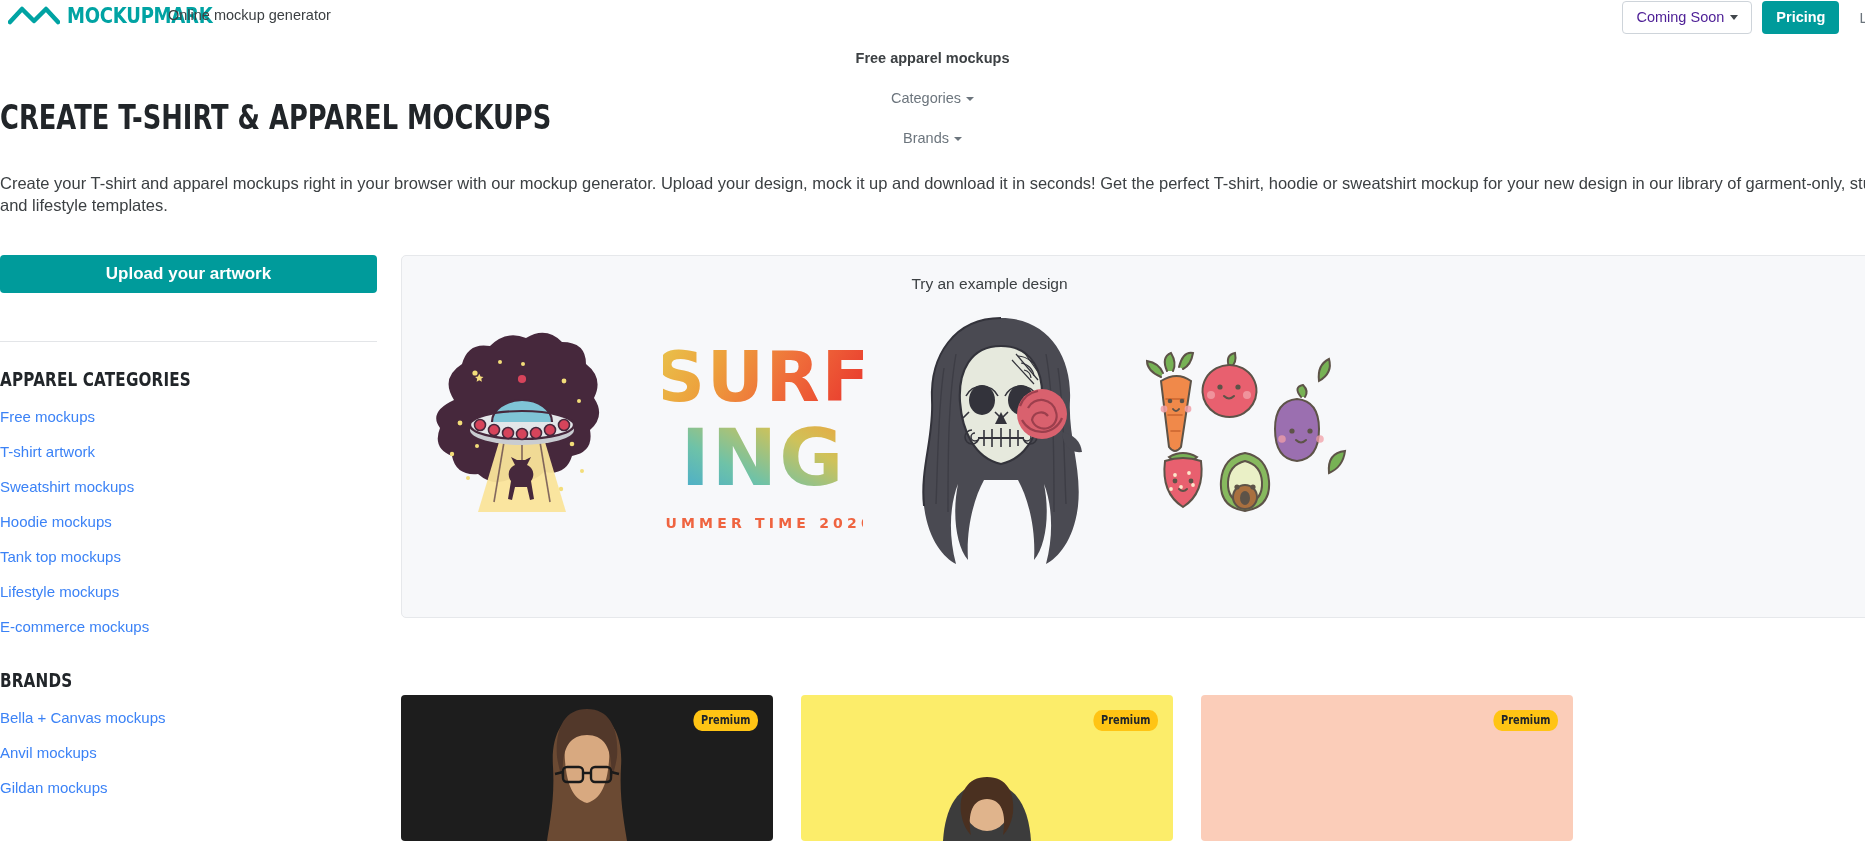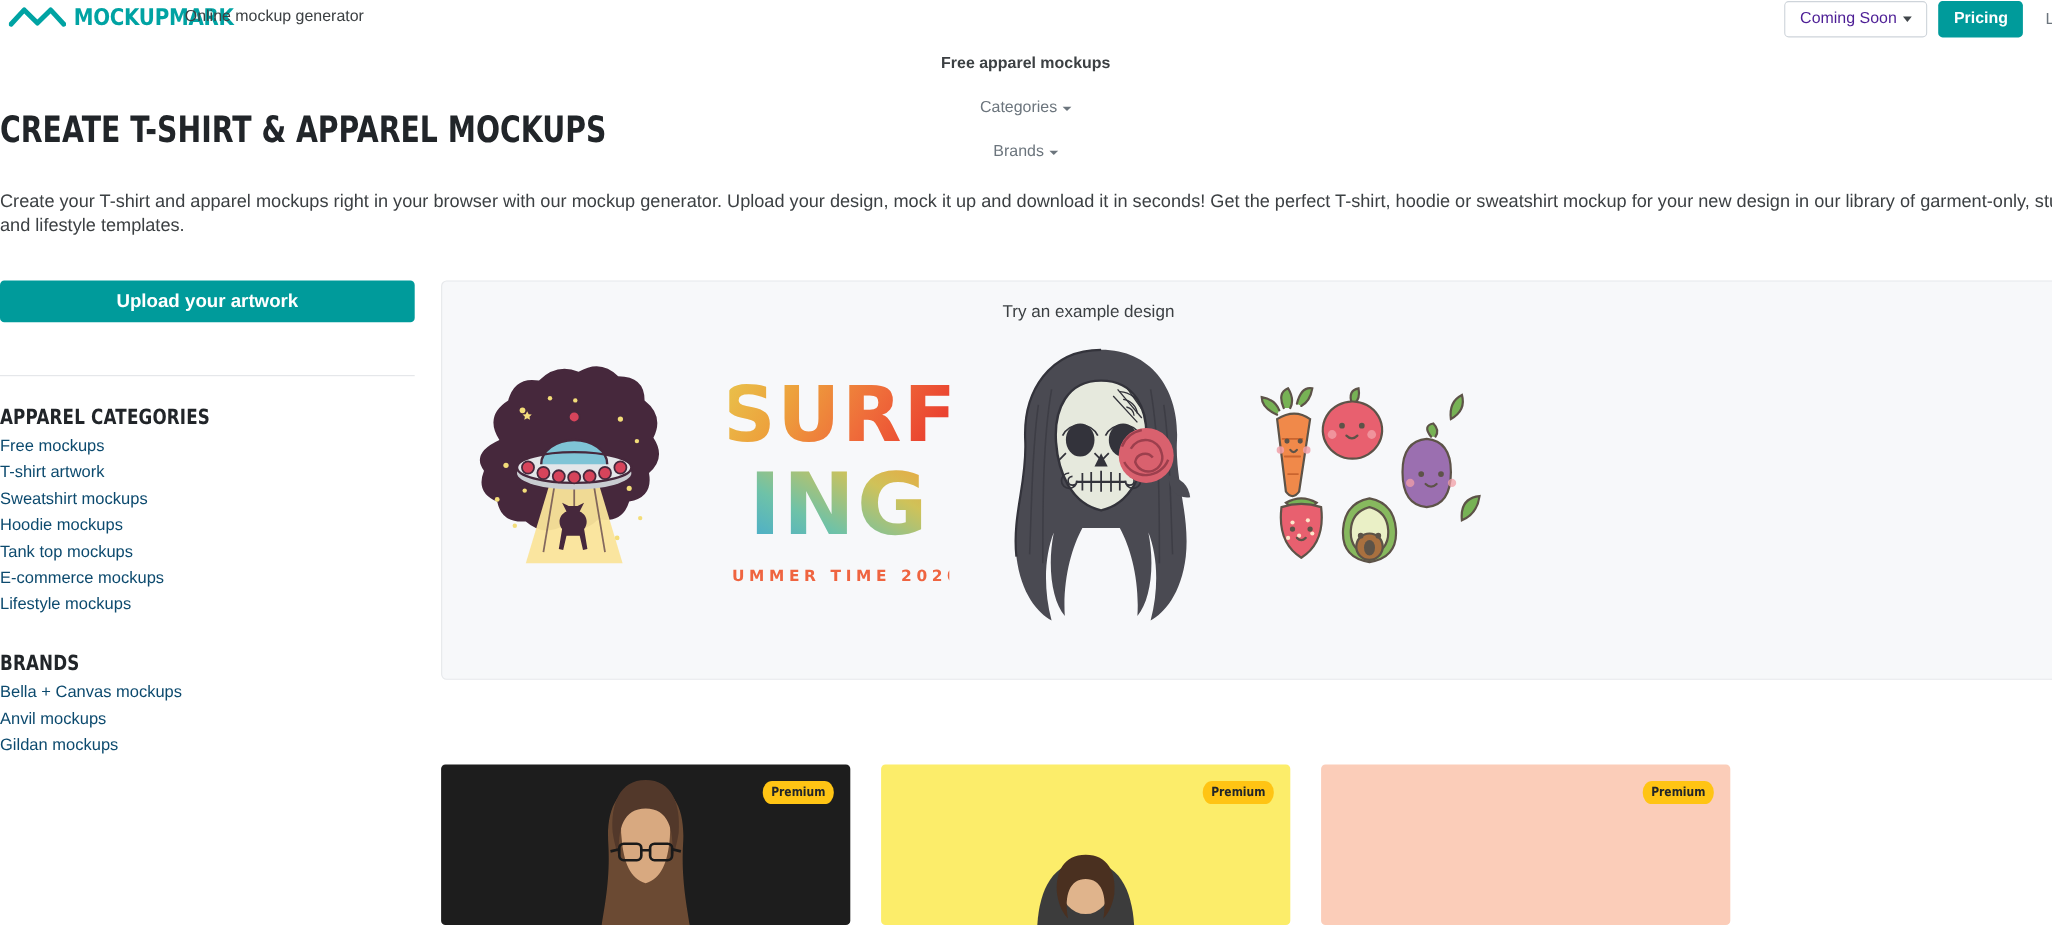"Free mockups" .side-link { color: #0c4a6e -> #3b82f6; margin-top: 7px -> 18px }
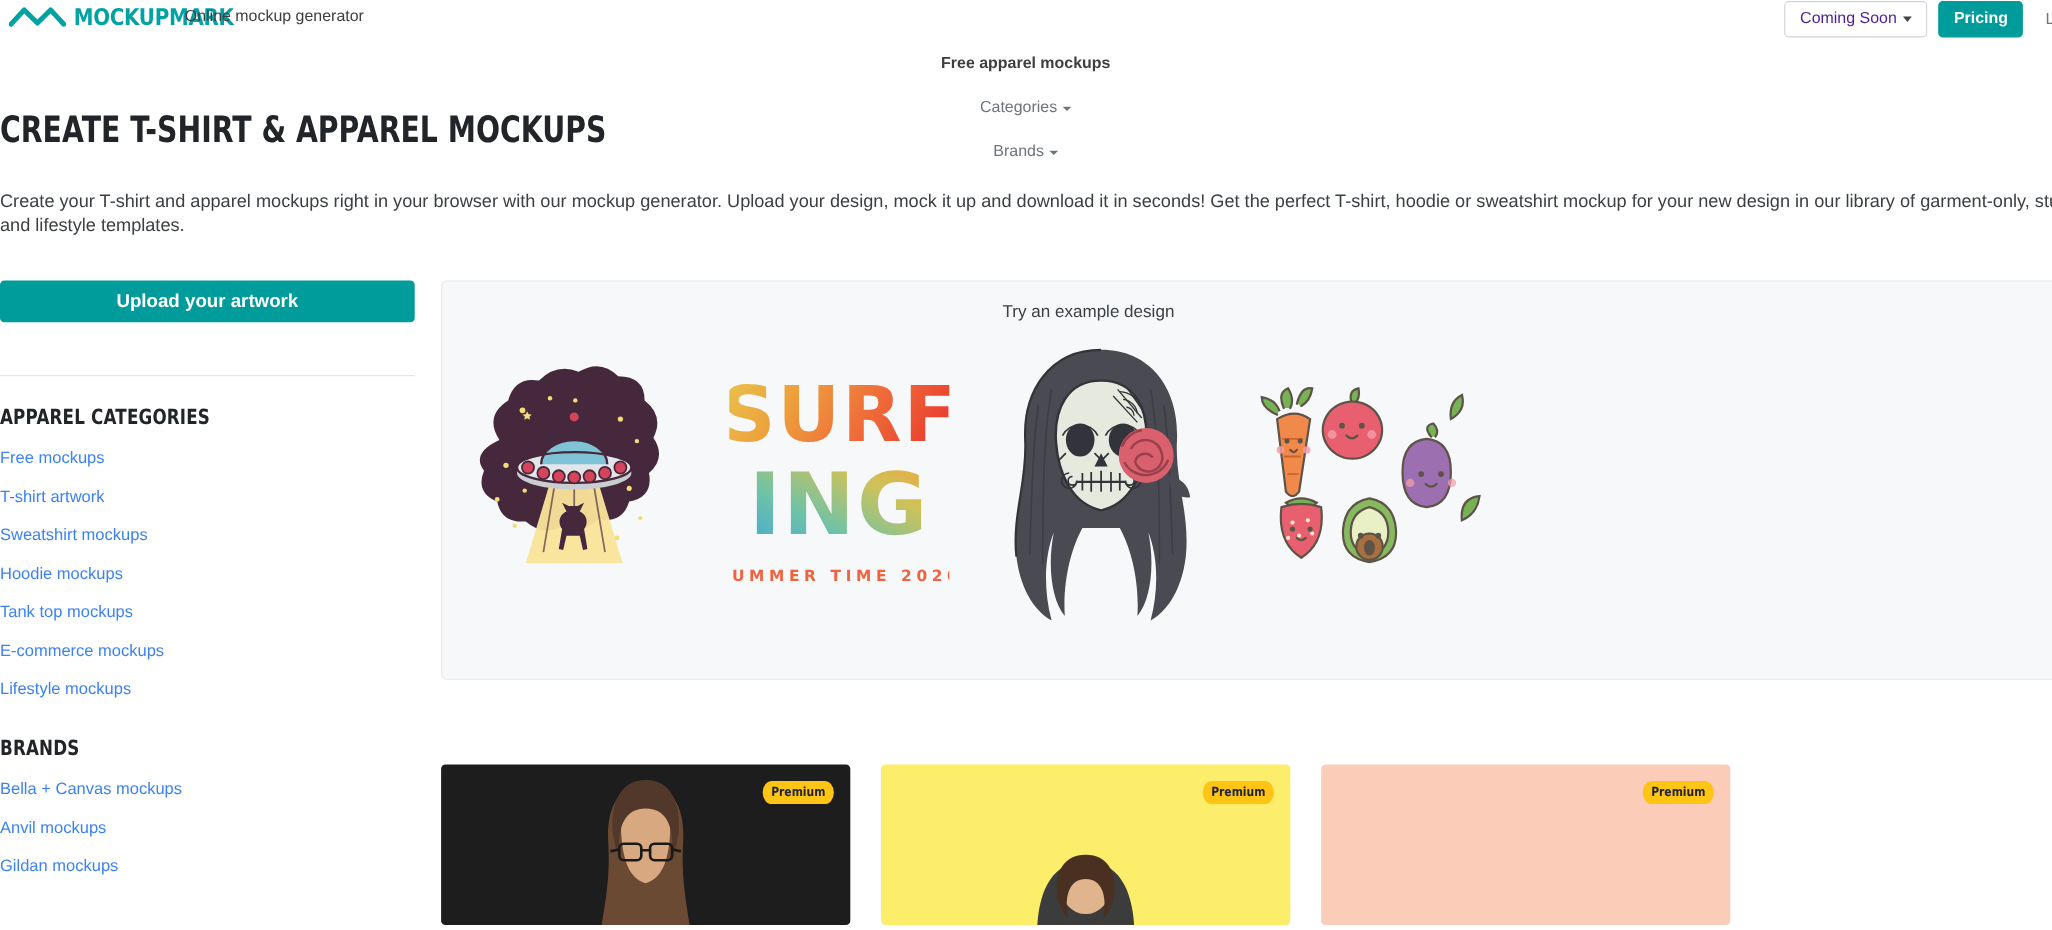"E-commerce mockups" a.side-link { order: before "Lifestyle mockups" -> after "Lifestyle mockups" }
